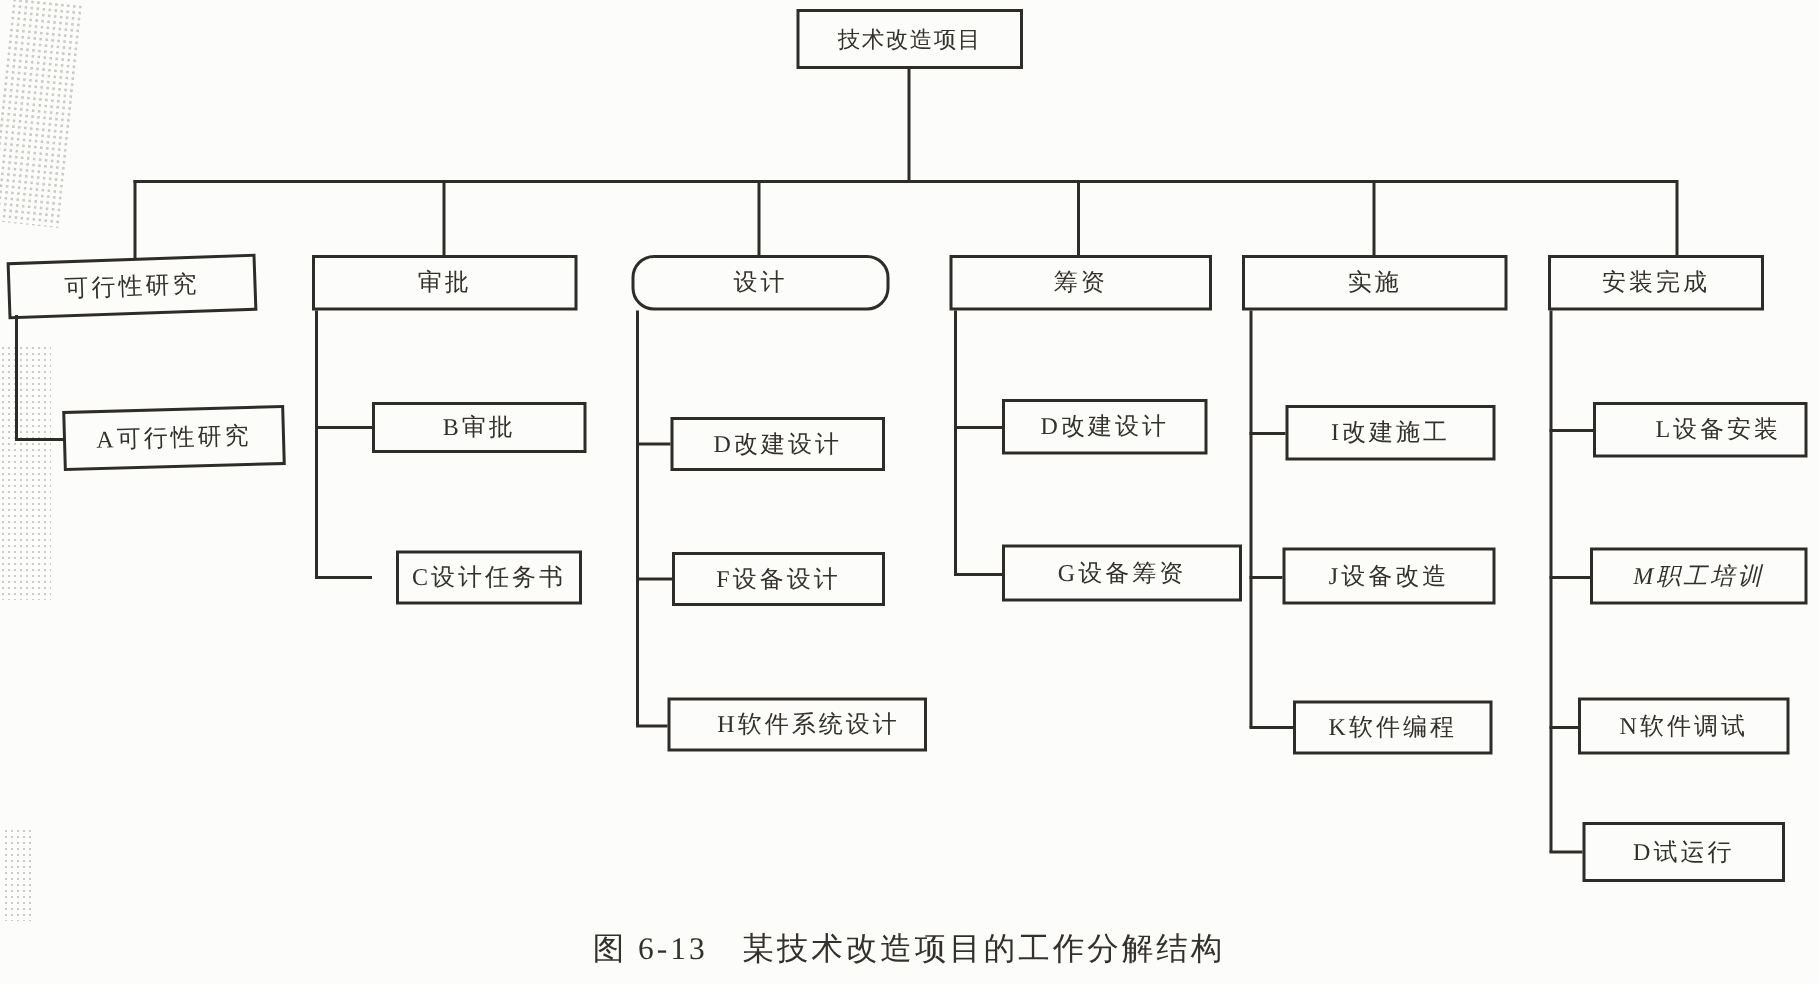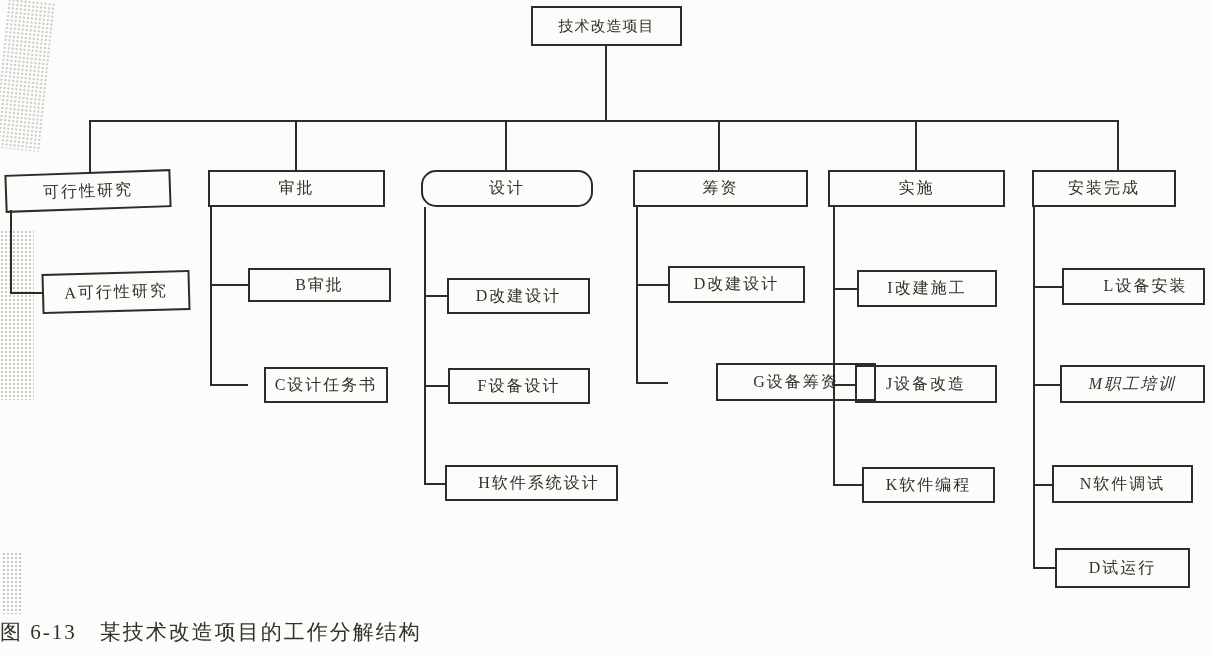"G设备筹资" div.node { margin-left: 48px -> none }
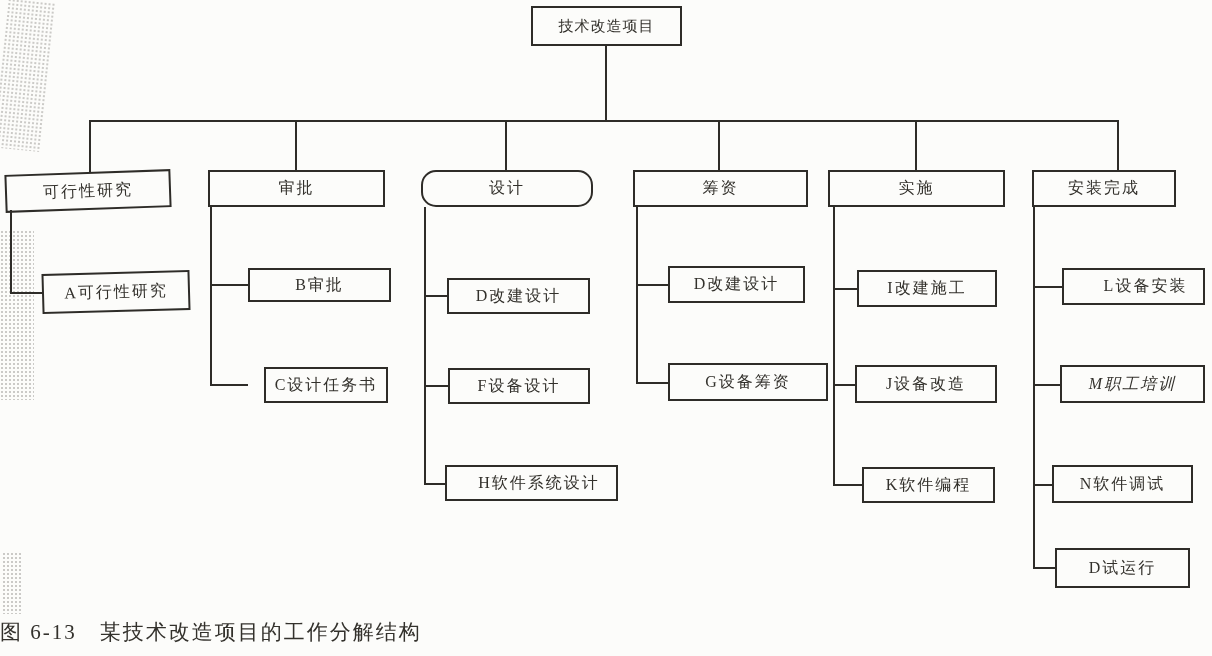"图 6-13 某技术改造项目的工作分解结构" .caption { text-align: none -> center }
